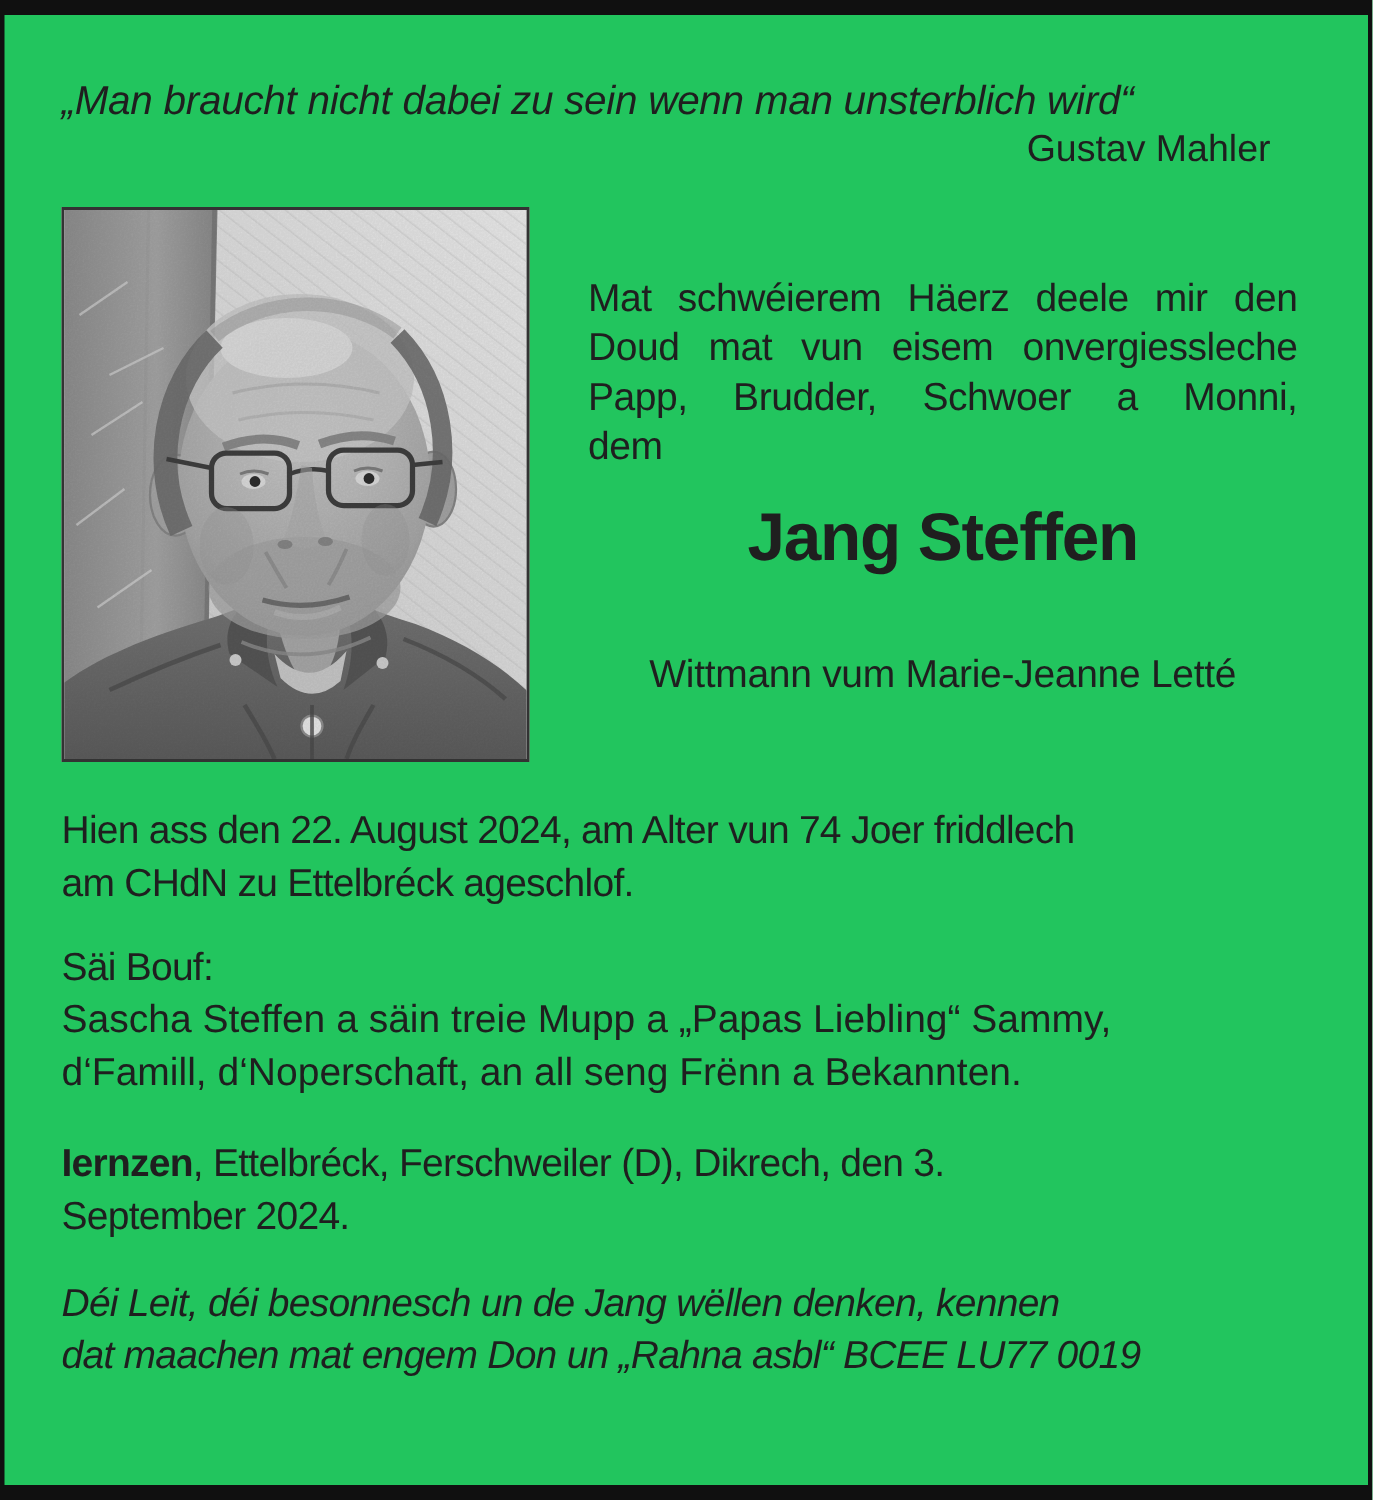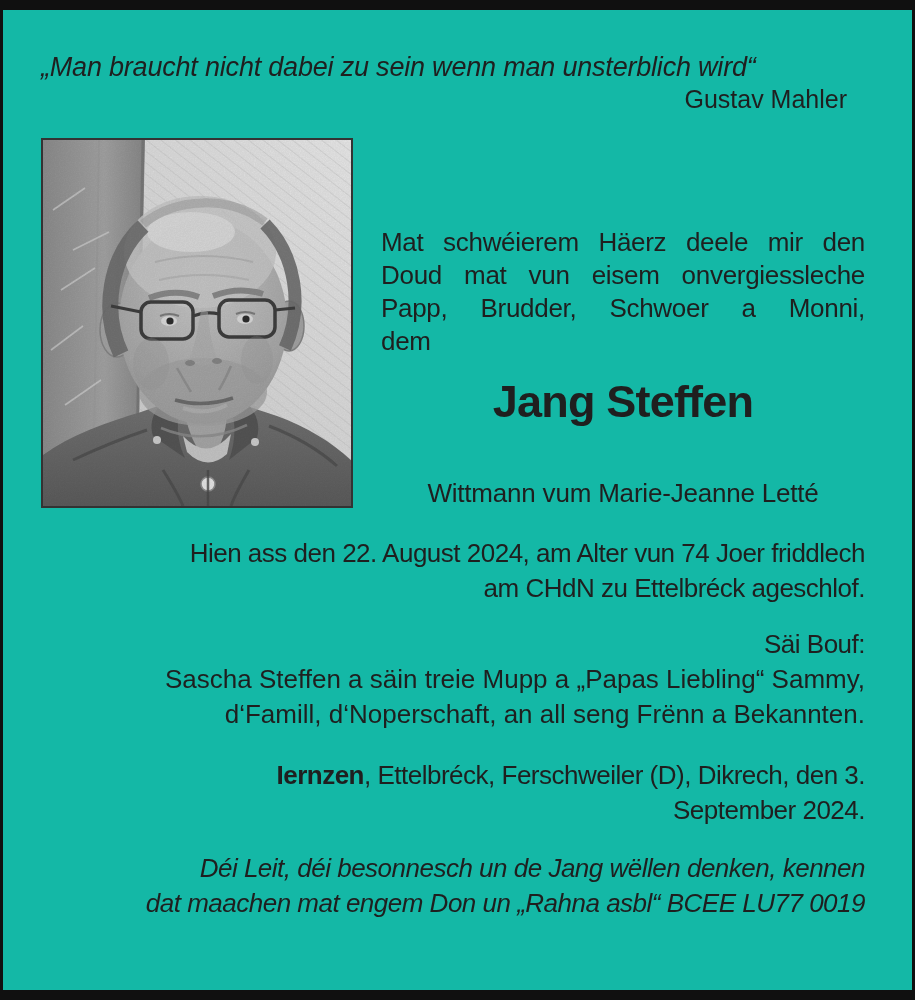"„Man braucht nicht dabei zu" .frame { background: #14b8a6 -> #22c55e }
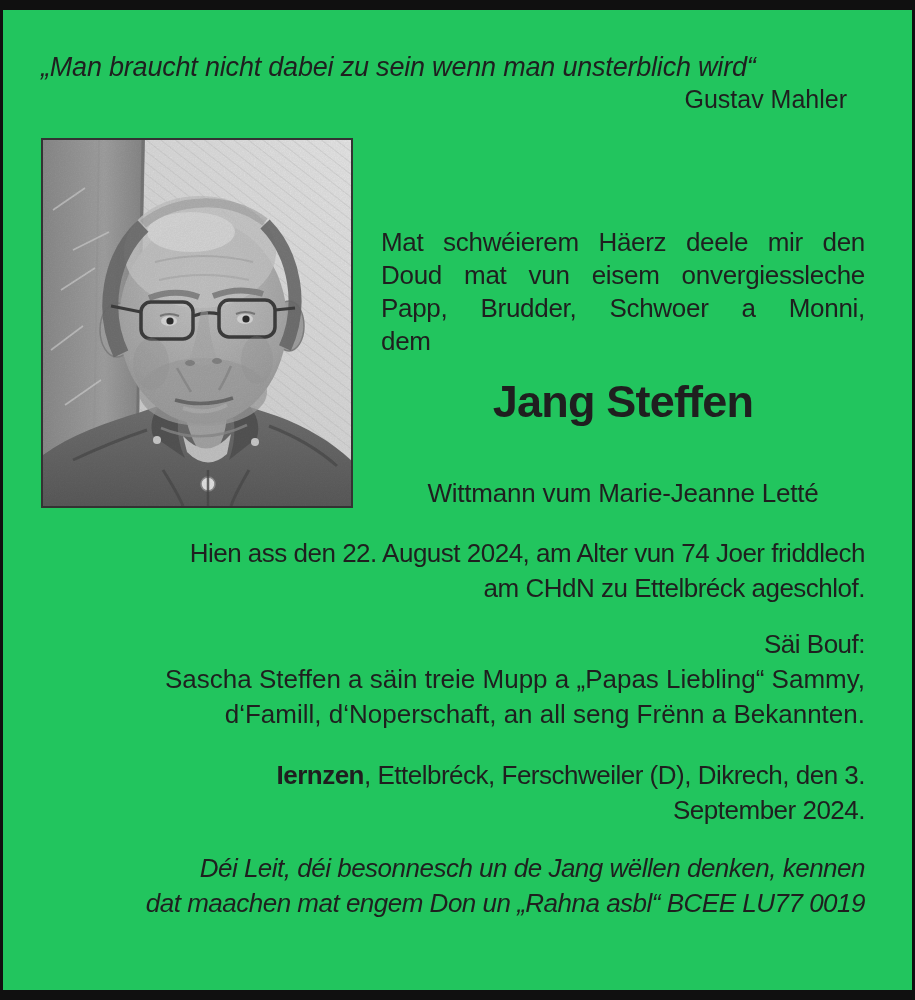"Mat schwéierem Häerz deele mir" .top-row { align-items: flex-end -> center; gap: none -> 11px }
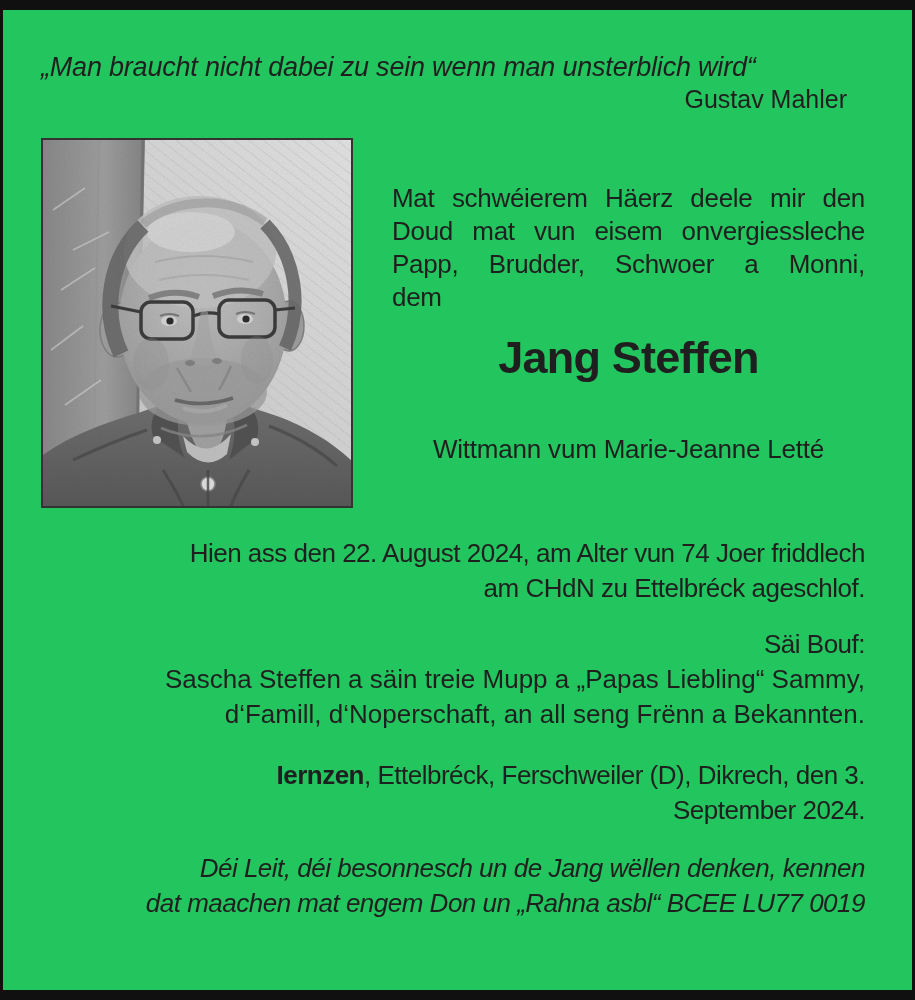"Hien ass den 22. August" .section .line { text-align: right -> none }
